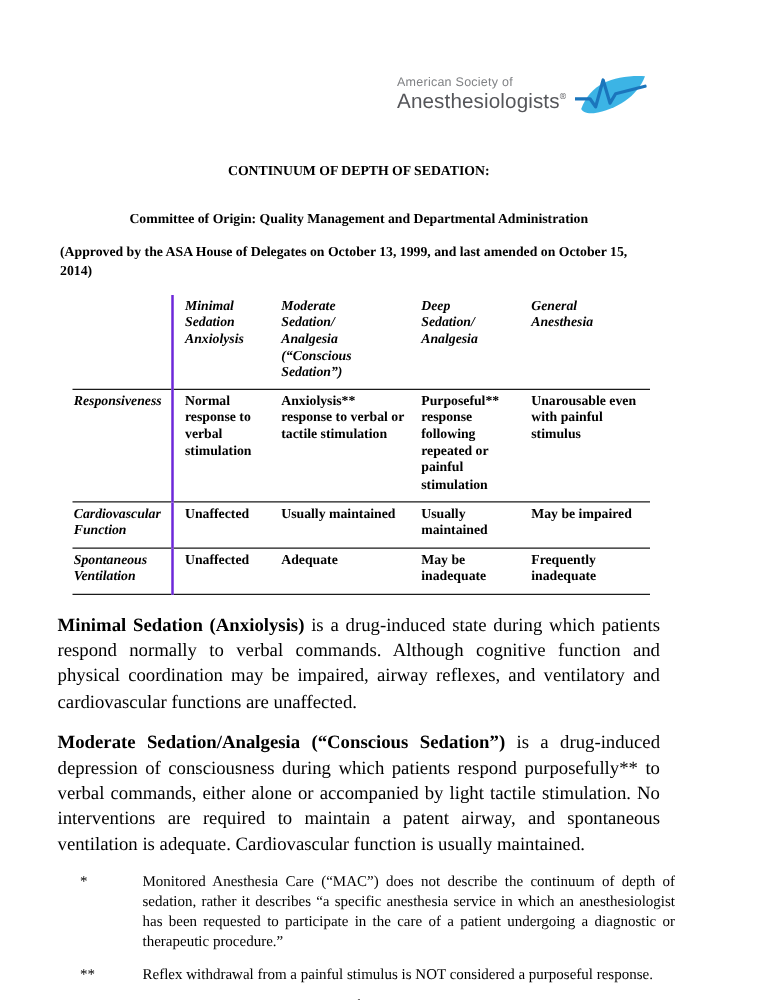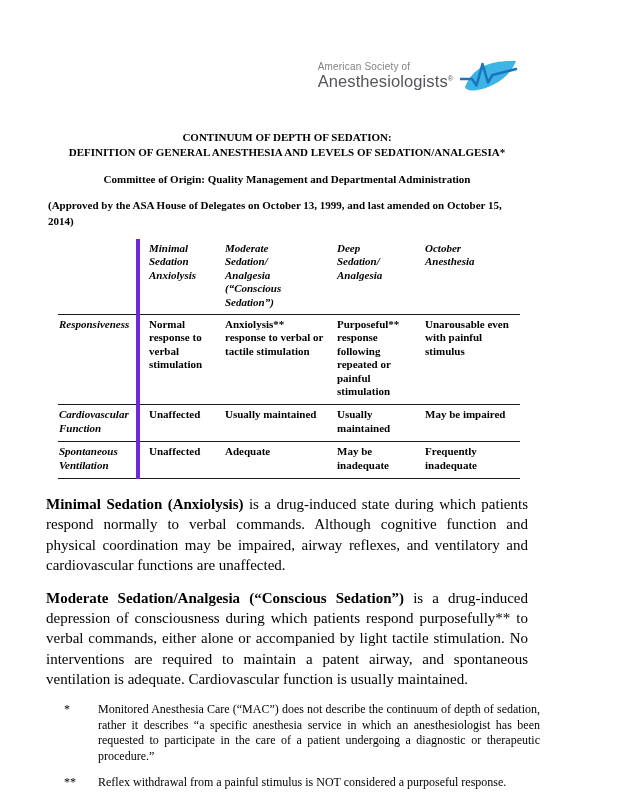"DEFINITION OF GENERAL ANESTHESIA AND" div { html: <div>DEFINITION OF GENERAL ANESTHESIA AND LEVELS OF SEDATION/ANALGESIA*</div> -> none }
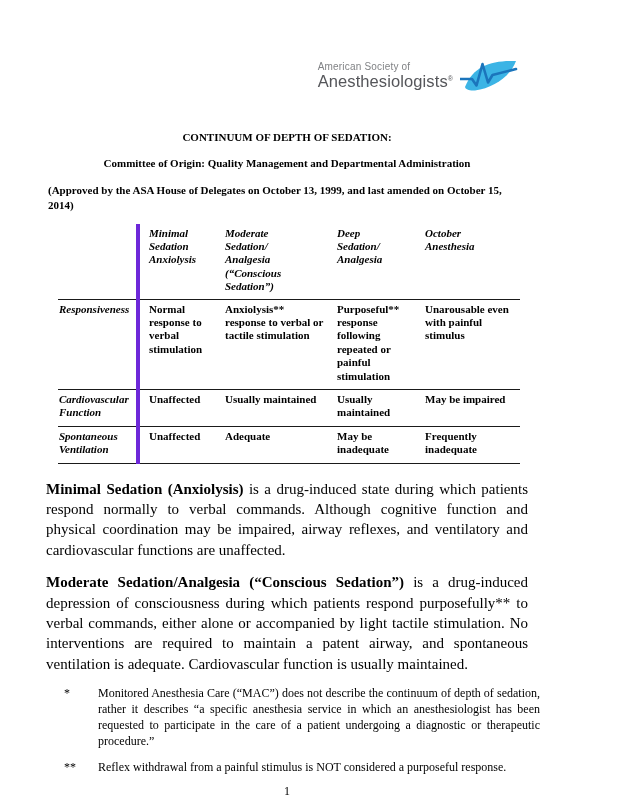"Committee of Origin: Quality Management" .committee { margin-top: 11px -> 23px }
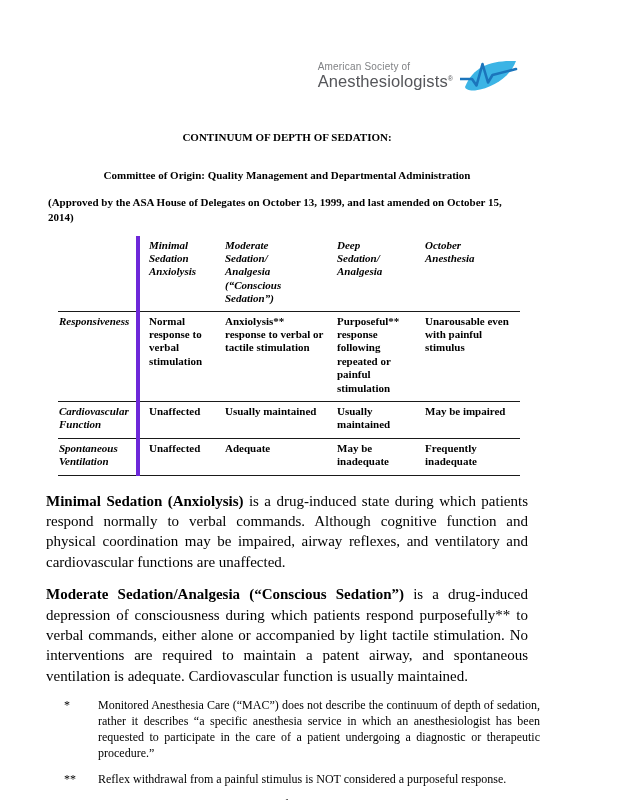"October" th { text: October -> General }
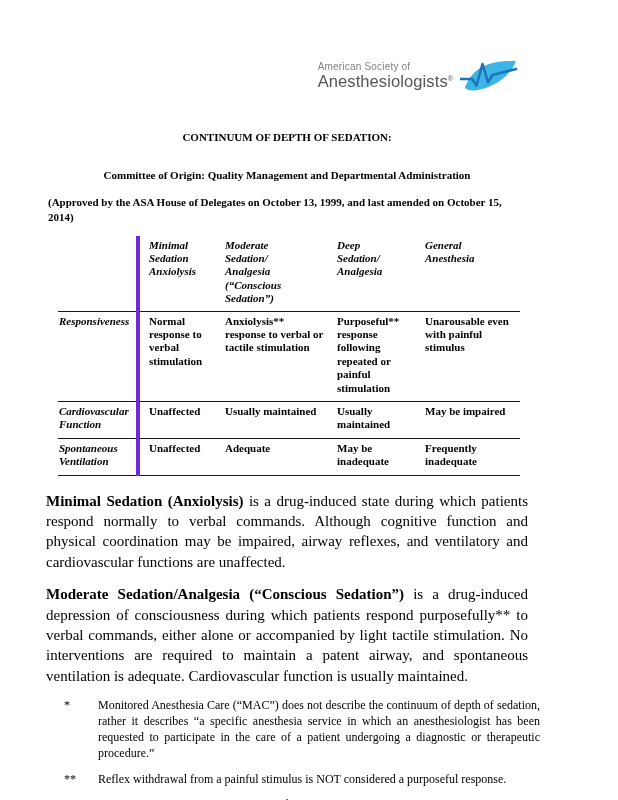"Responsiveness" .sed-table th:first-child, .sed-table td:first-child { border-right: 4px solid #6d28d9 -> 2px solid #6d28d9 }
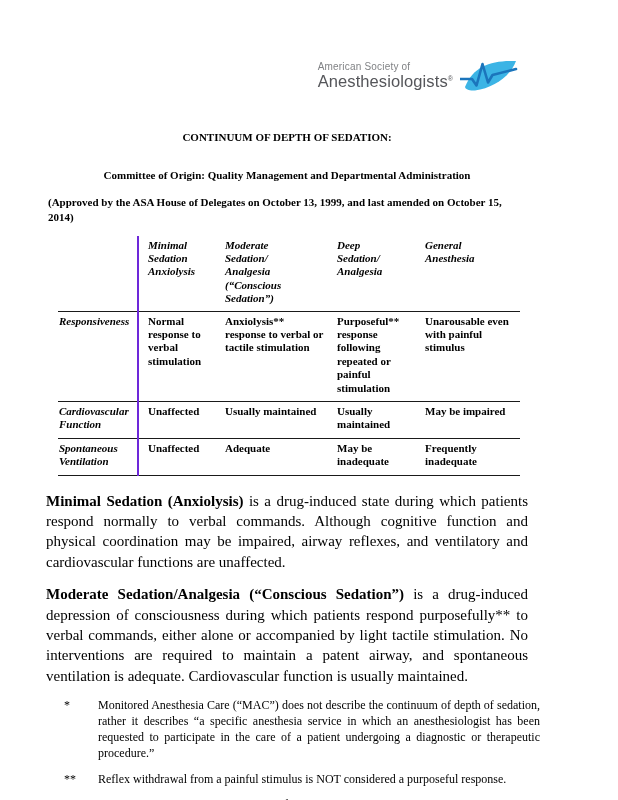"Monitored Anesthesia Care (“MAC”) does" .fn-text { margin-left: none -> 16px }
